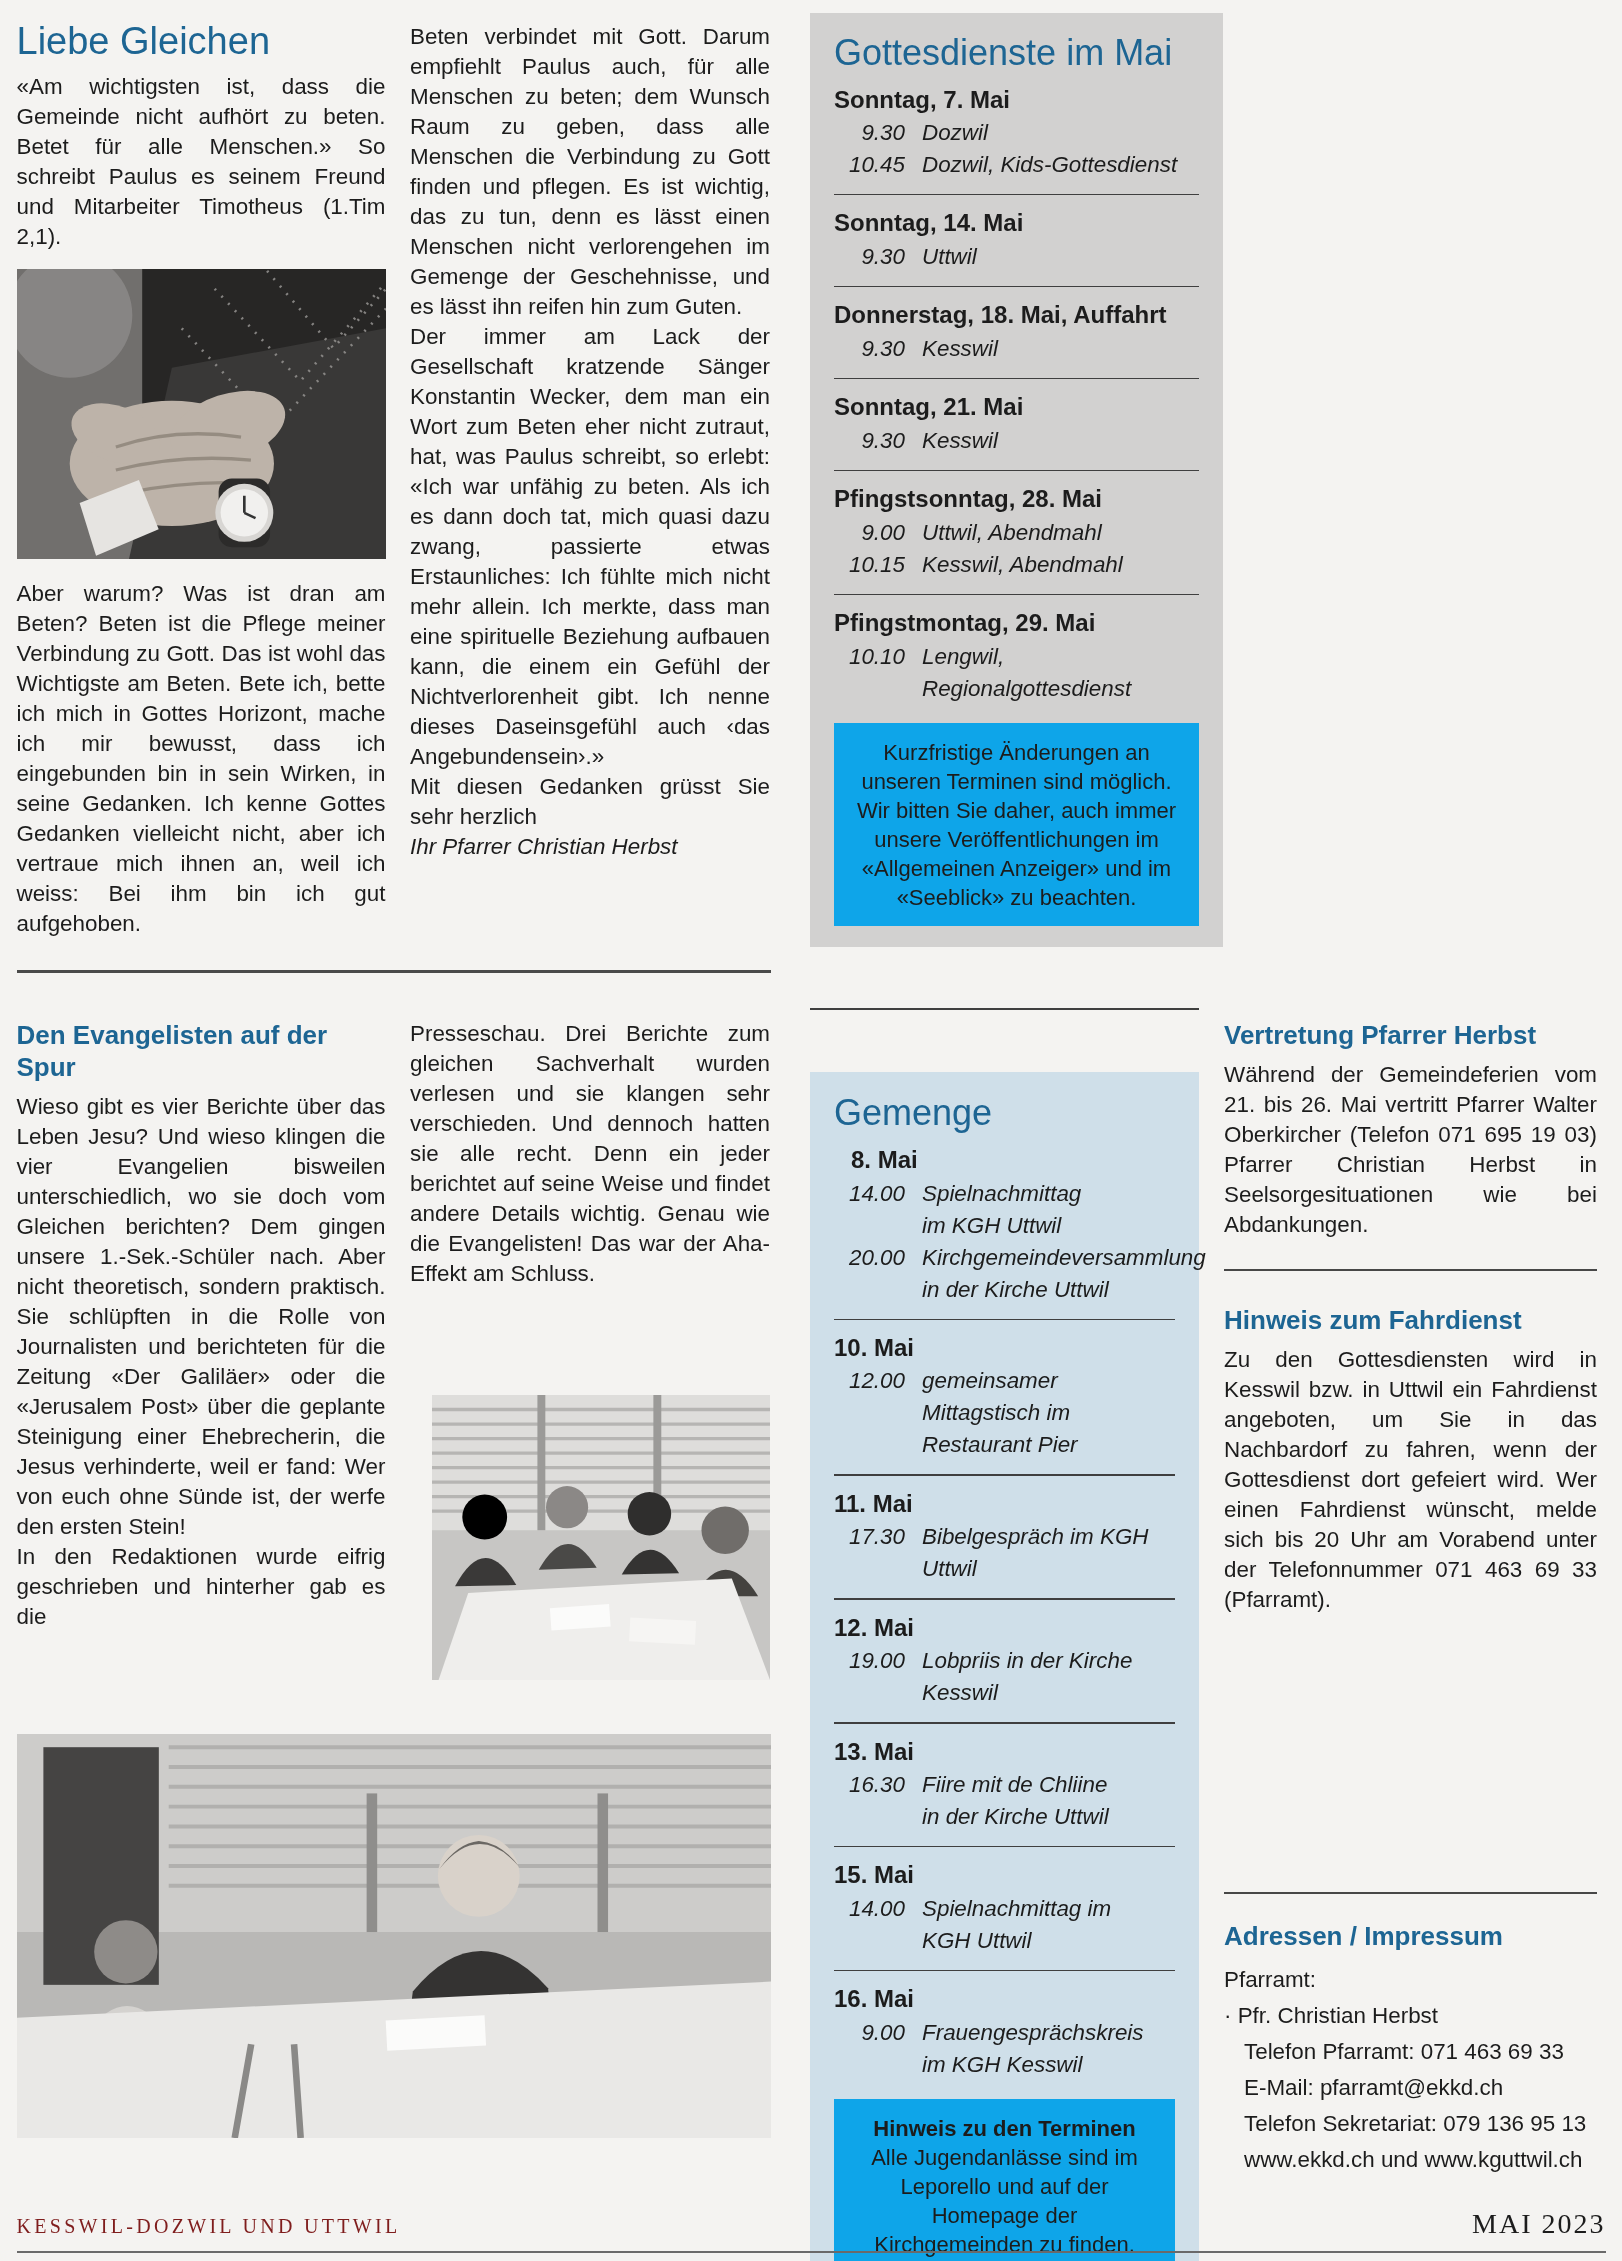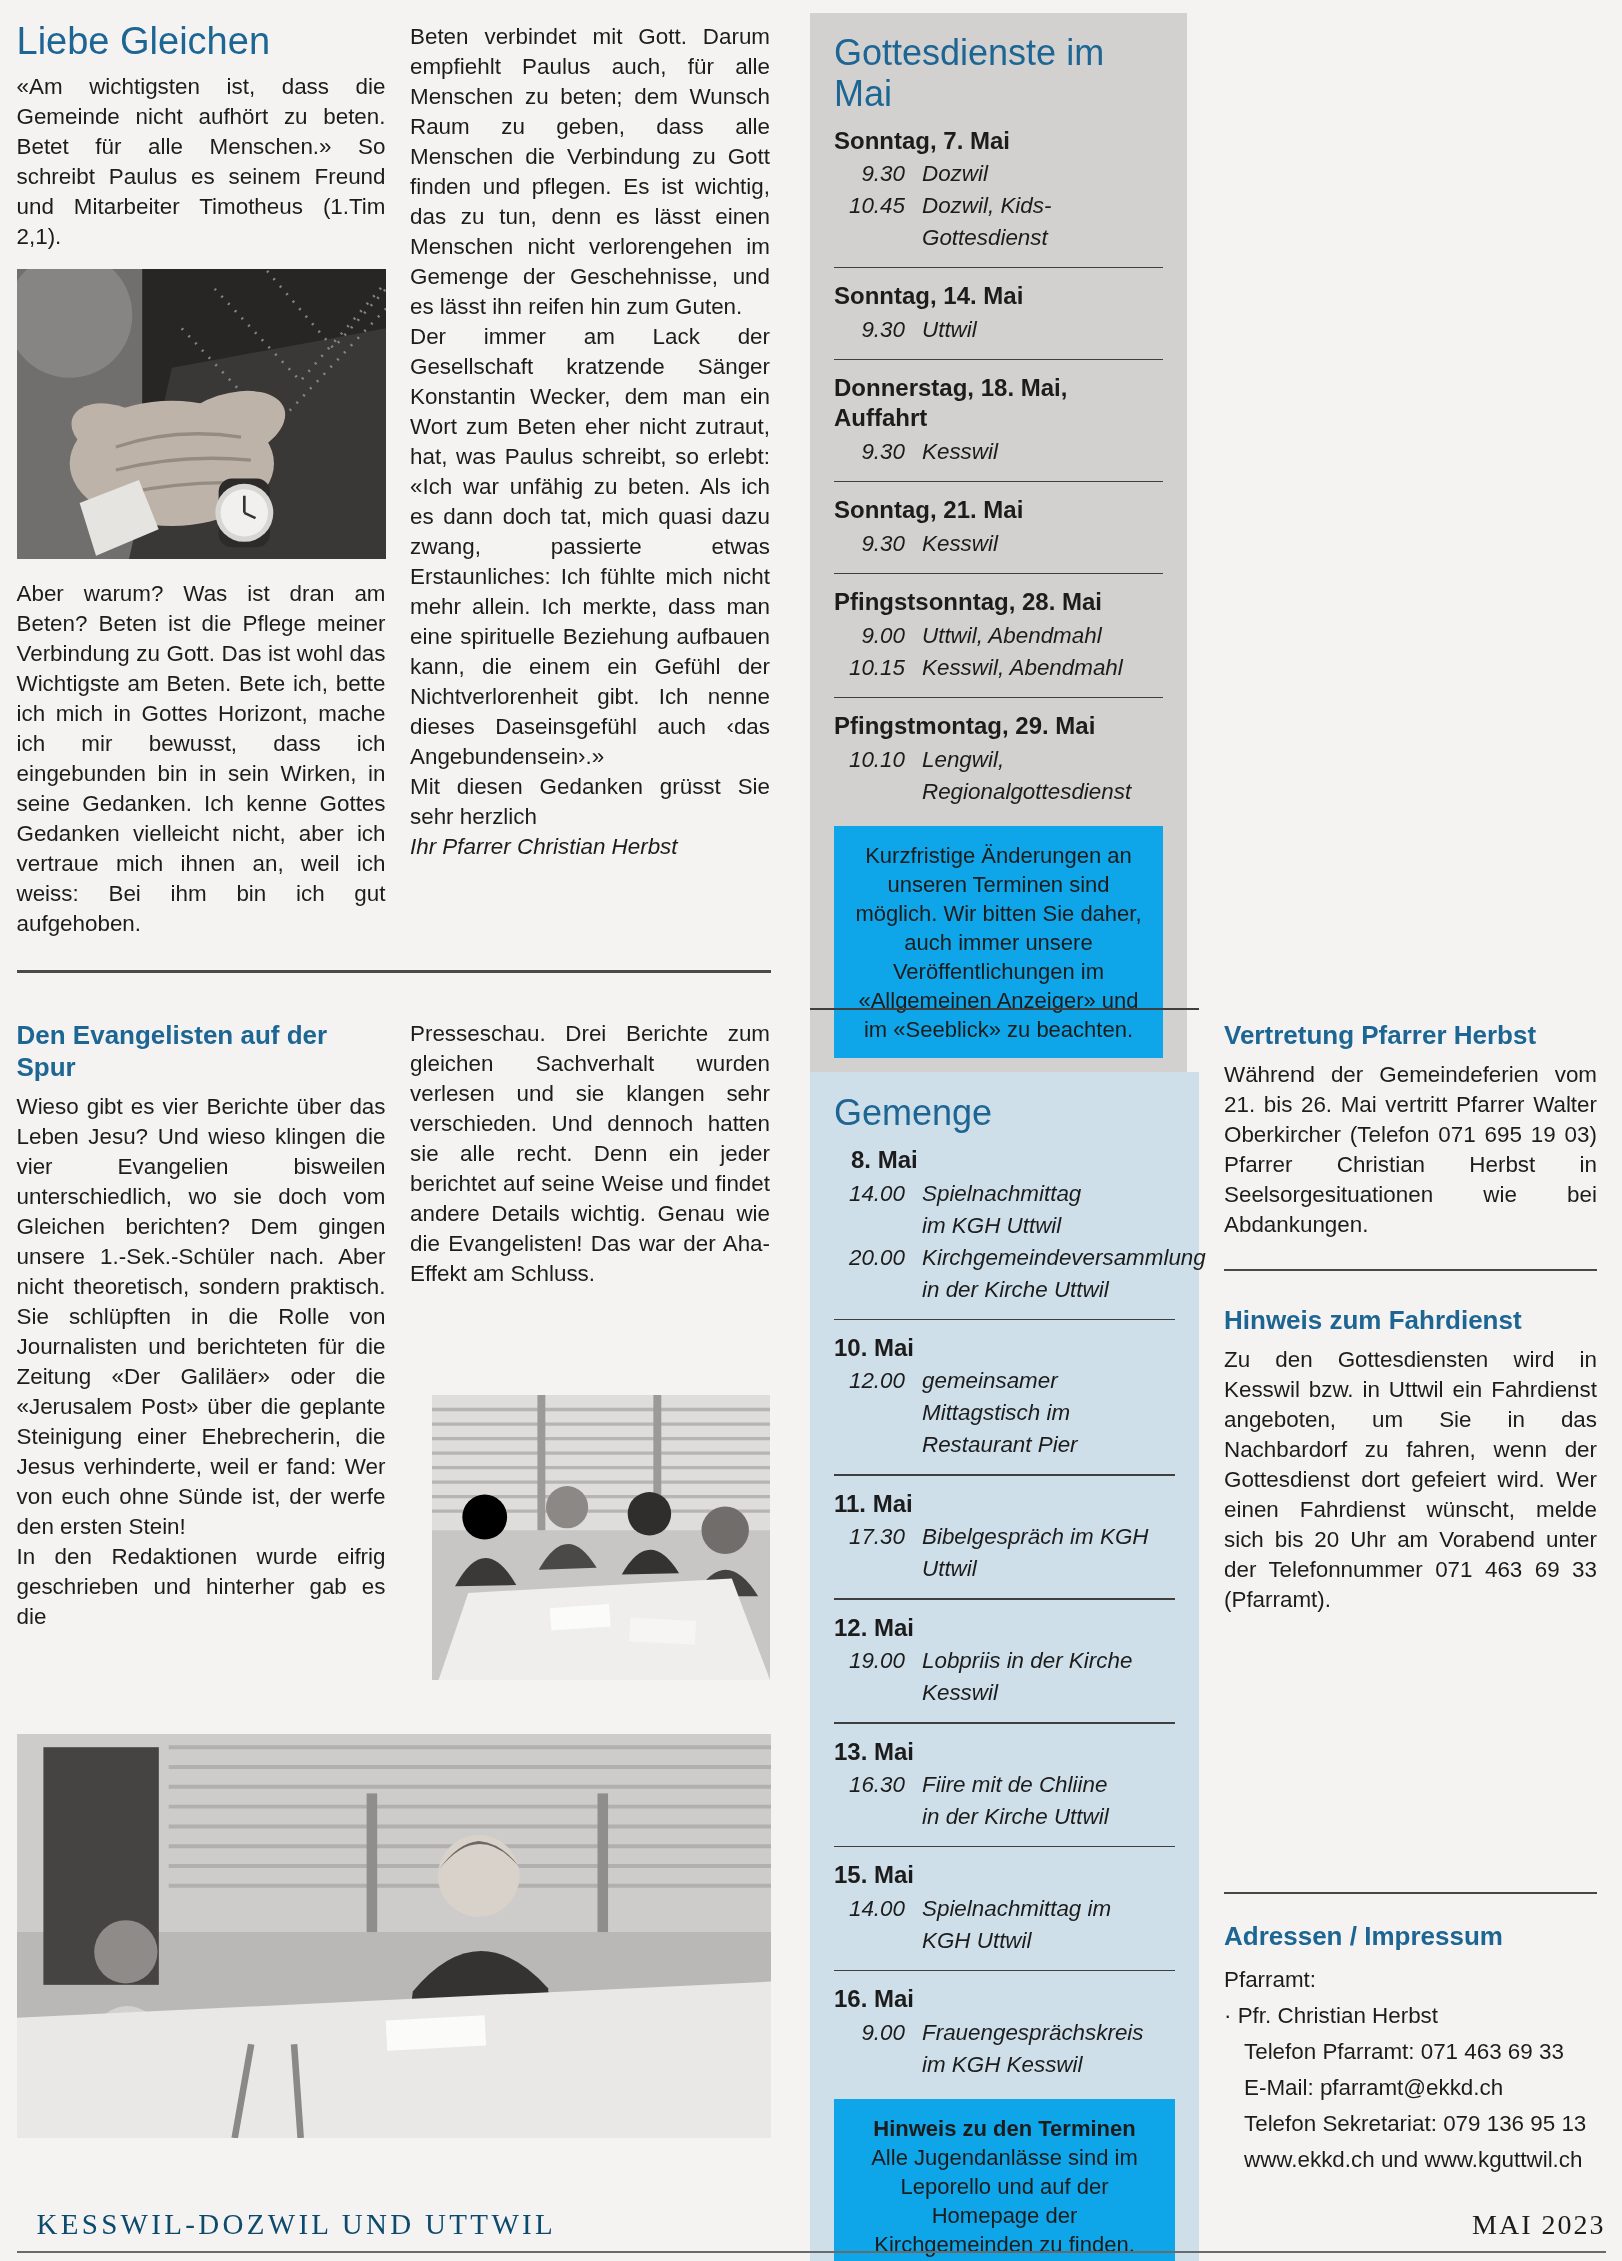"Gottesdienste im Mai" .graybox { width: 377px -> 413px }
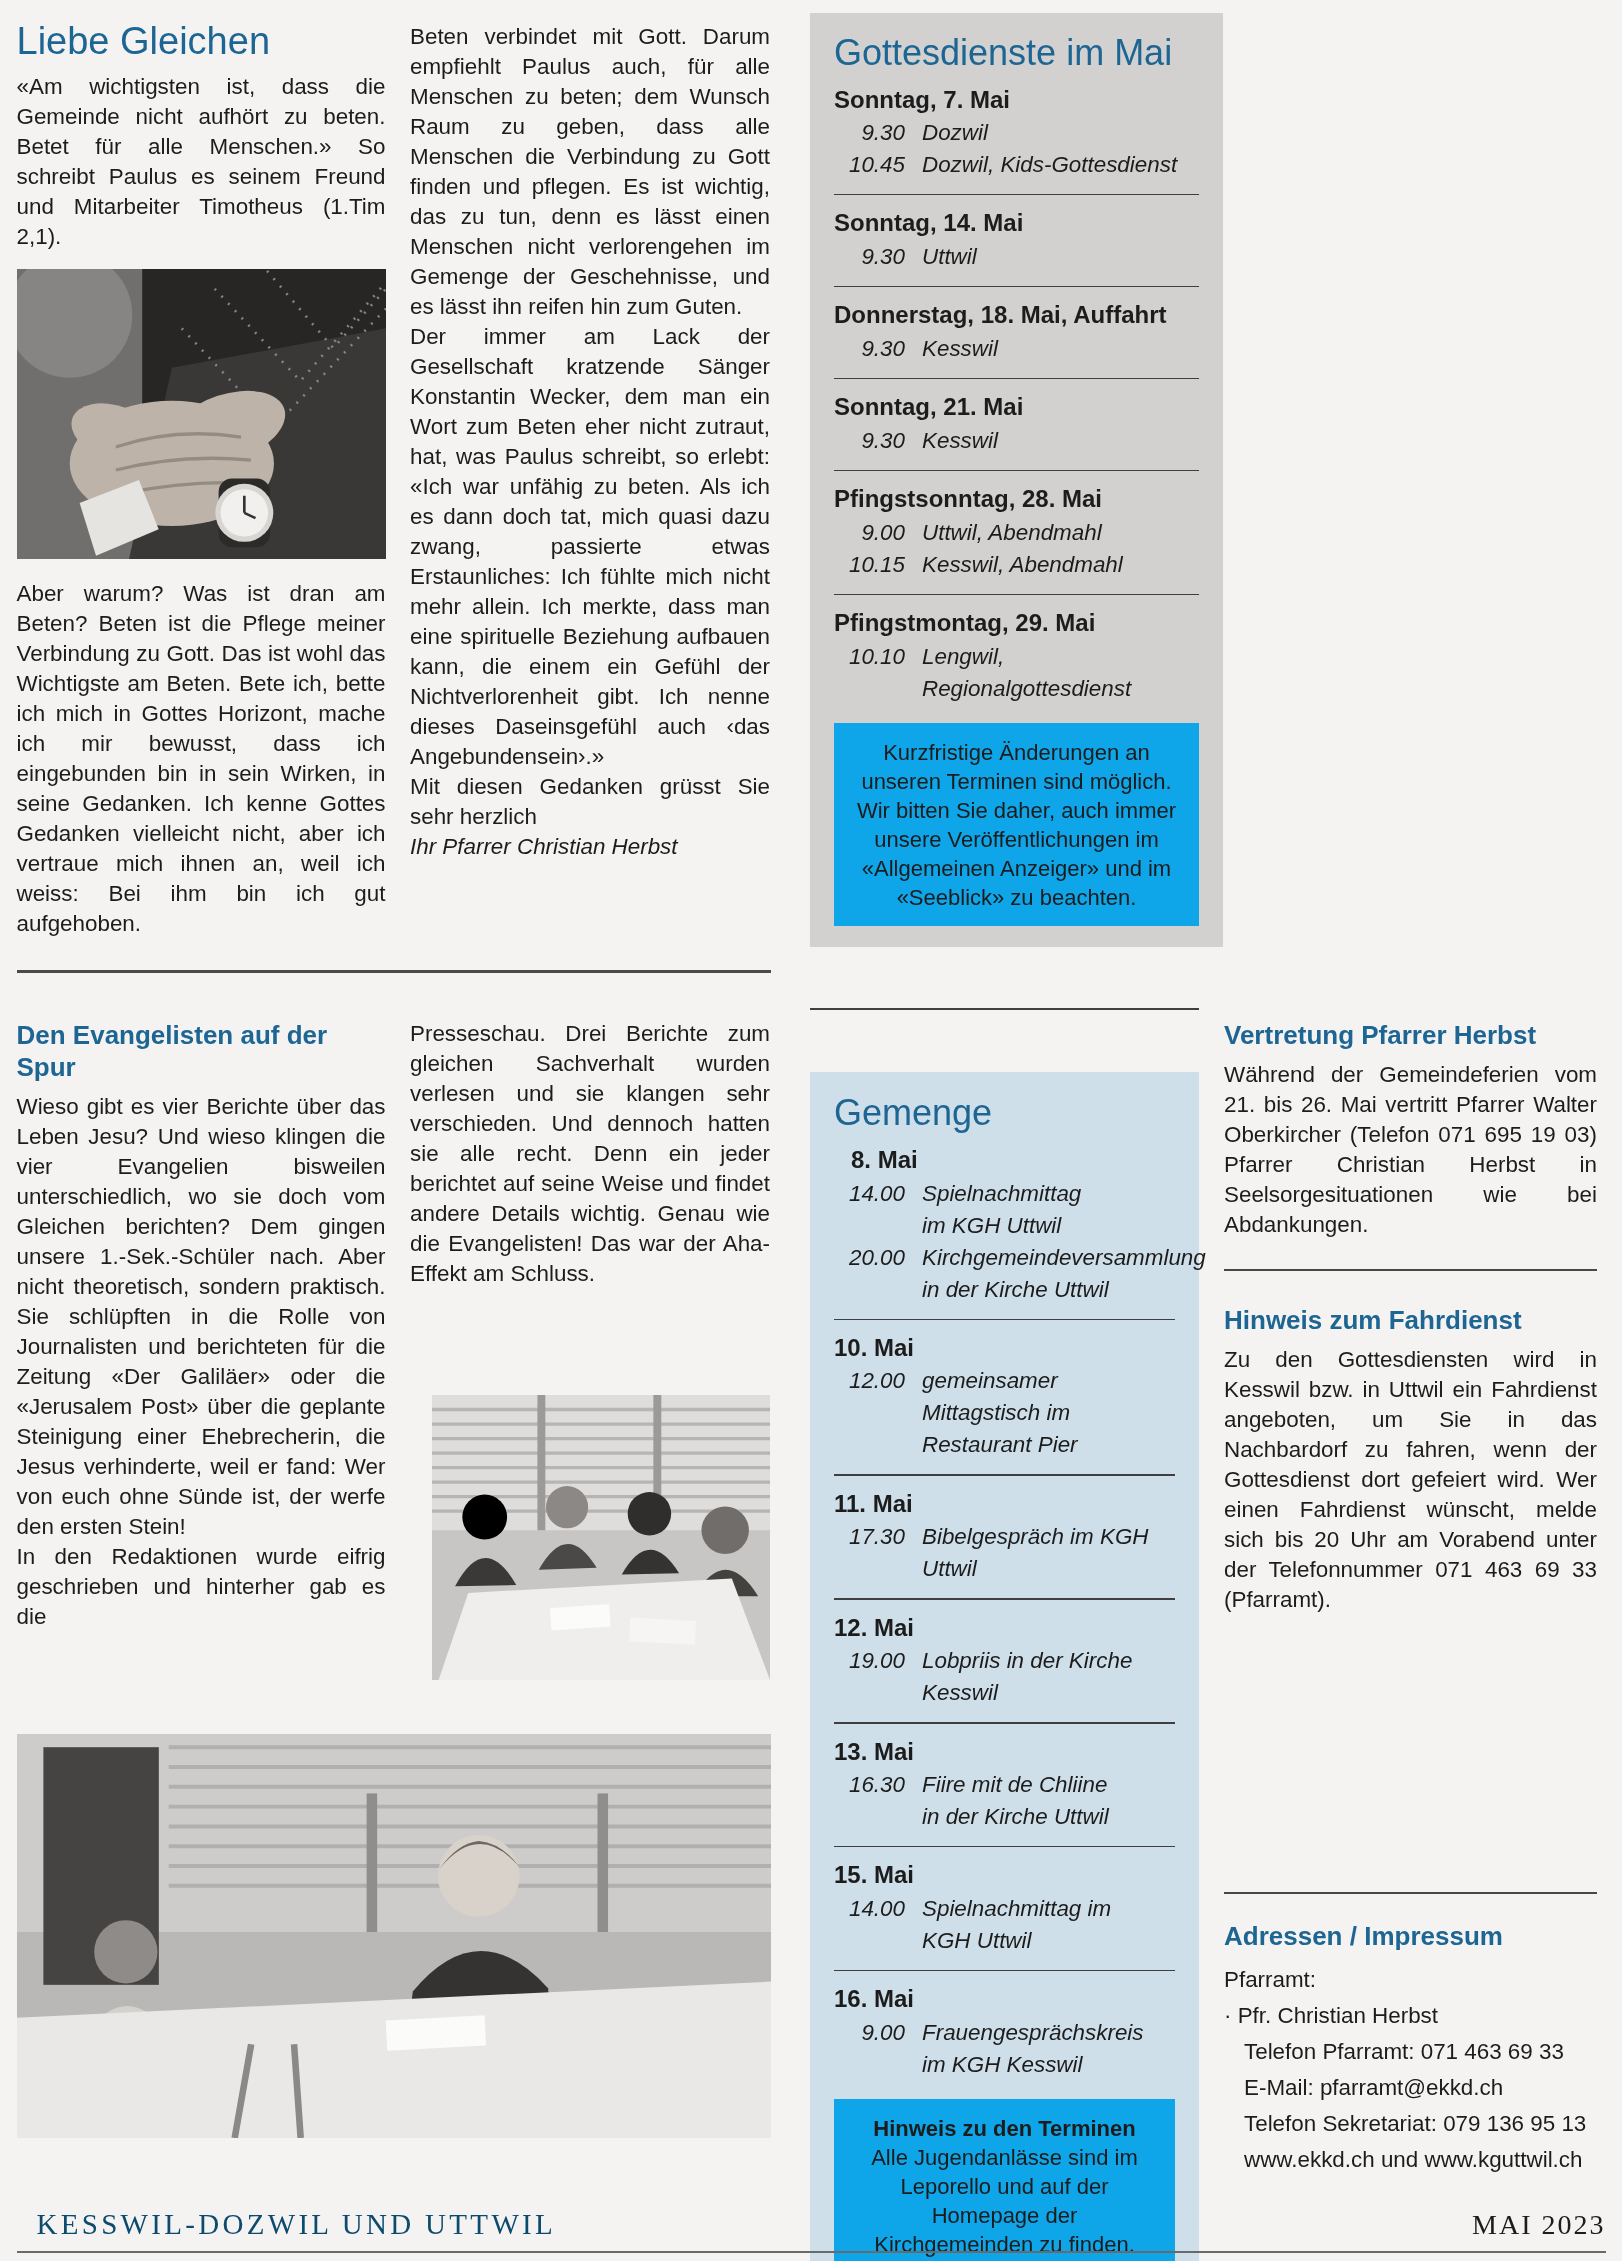"KESSWIL-DOZWIL UND UTTWIL" .footer-left { color: #0c4a6e -> #7f1d1d; font-size: 29px -> 20px; margin-left: 20px -> none }
